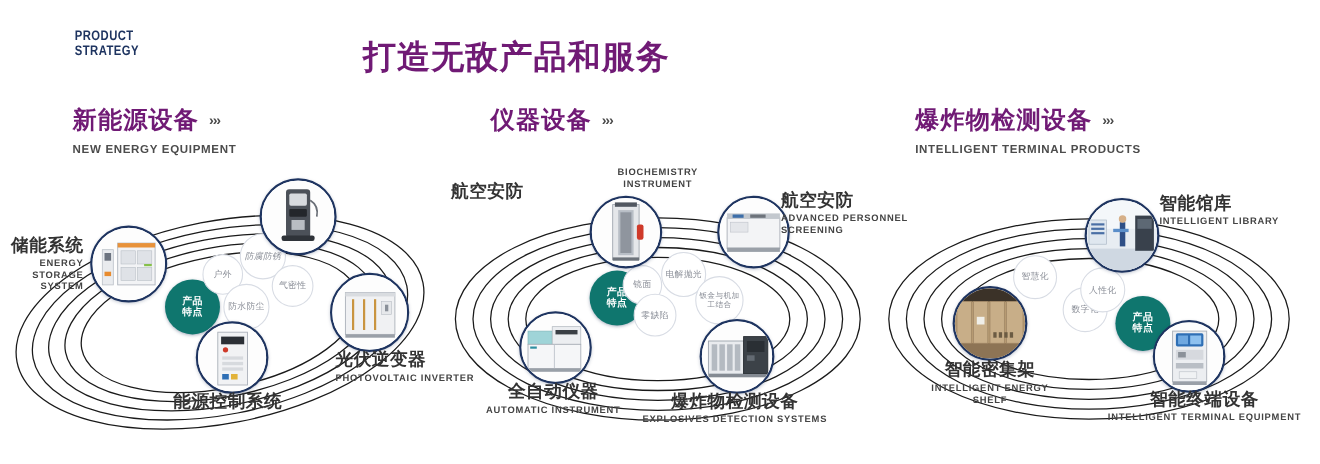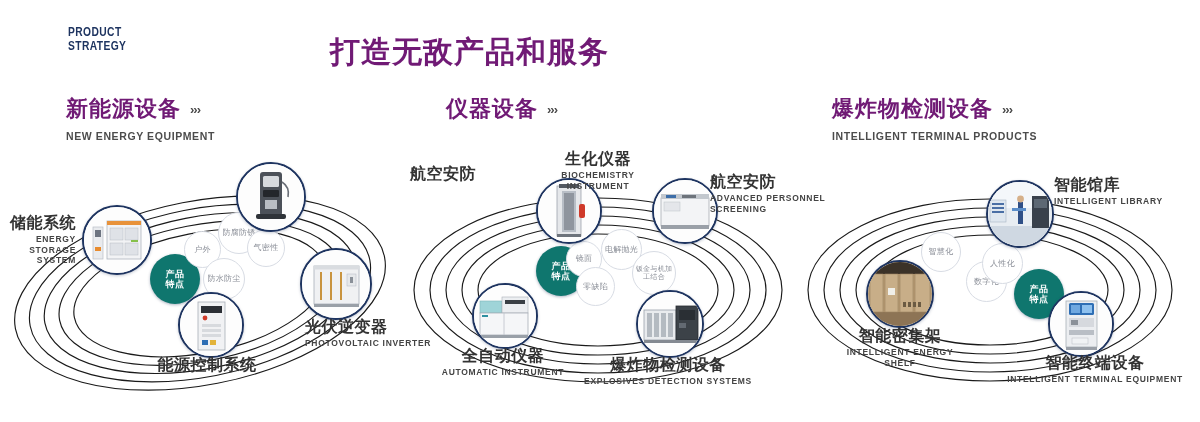"生化仪器" div.cn { html: <div>生化仪器</div> -> none }
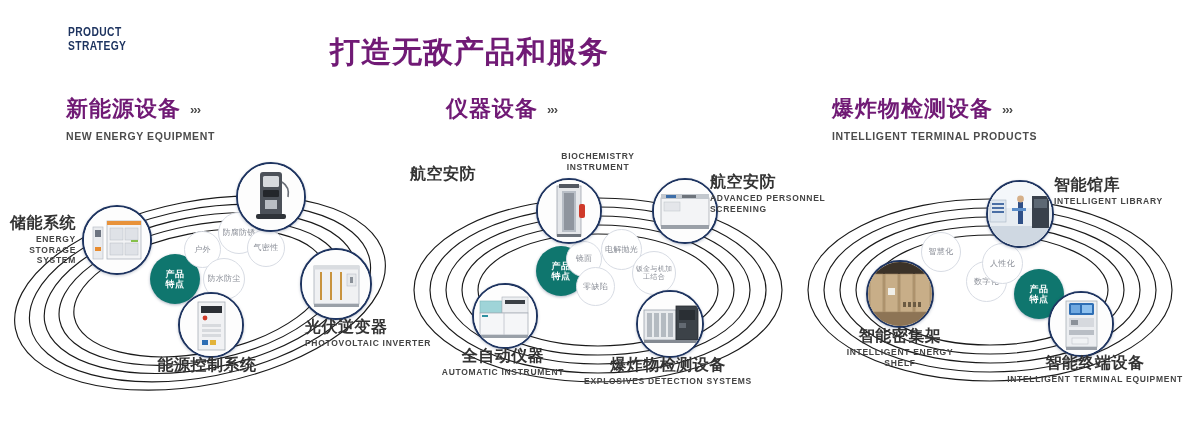"防腐防锈" div.feat { font-style: none -> italic }
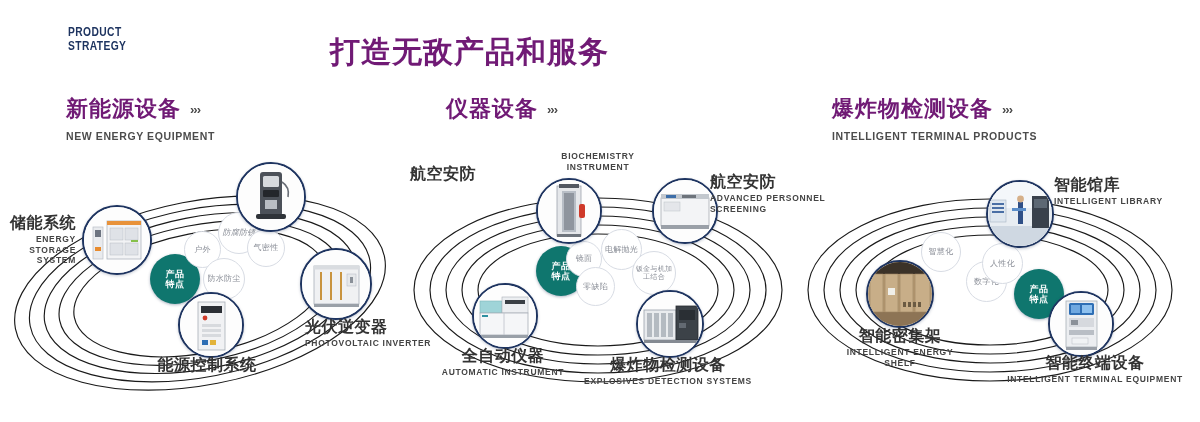"气密性" div.feat { top: 79px -> 91px }
